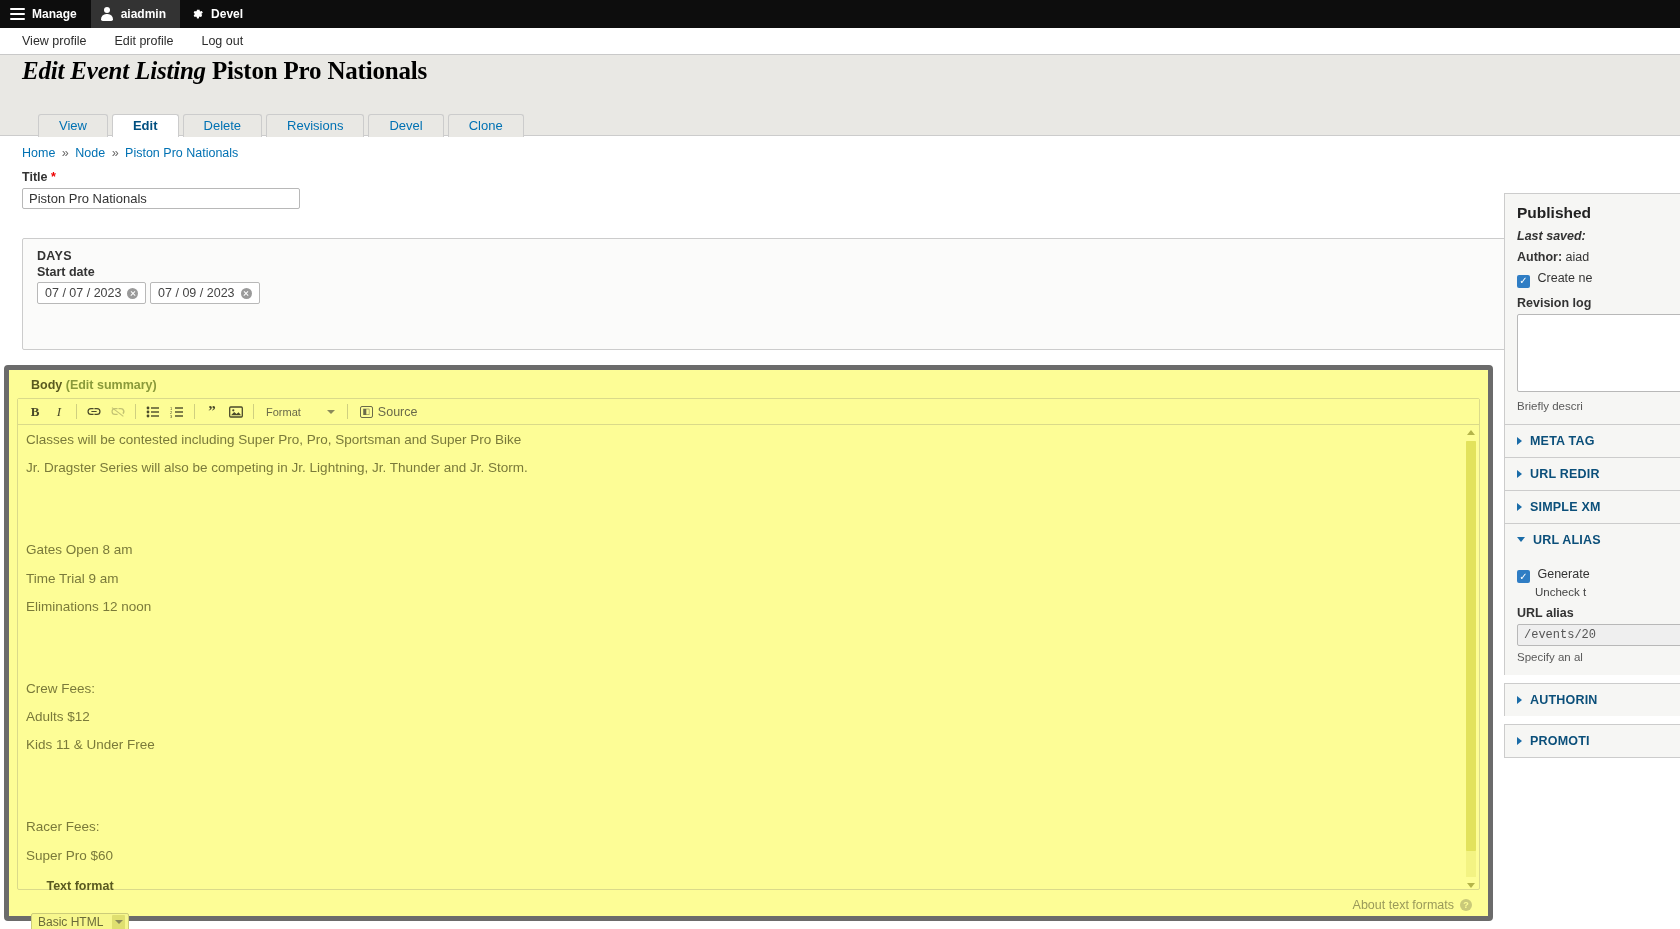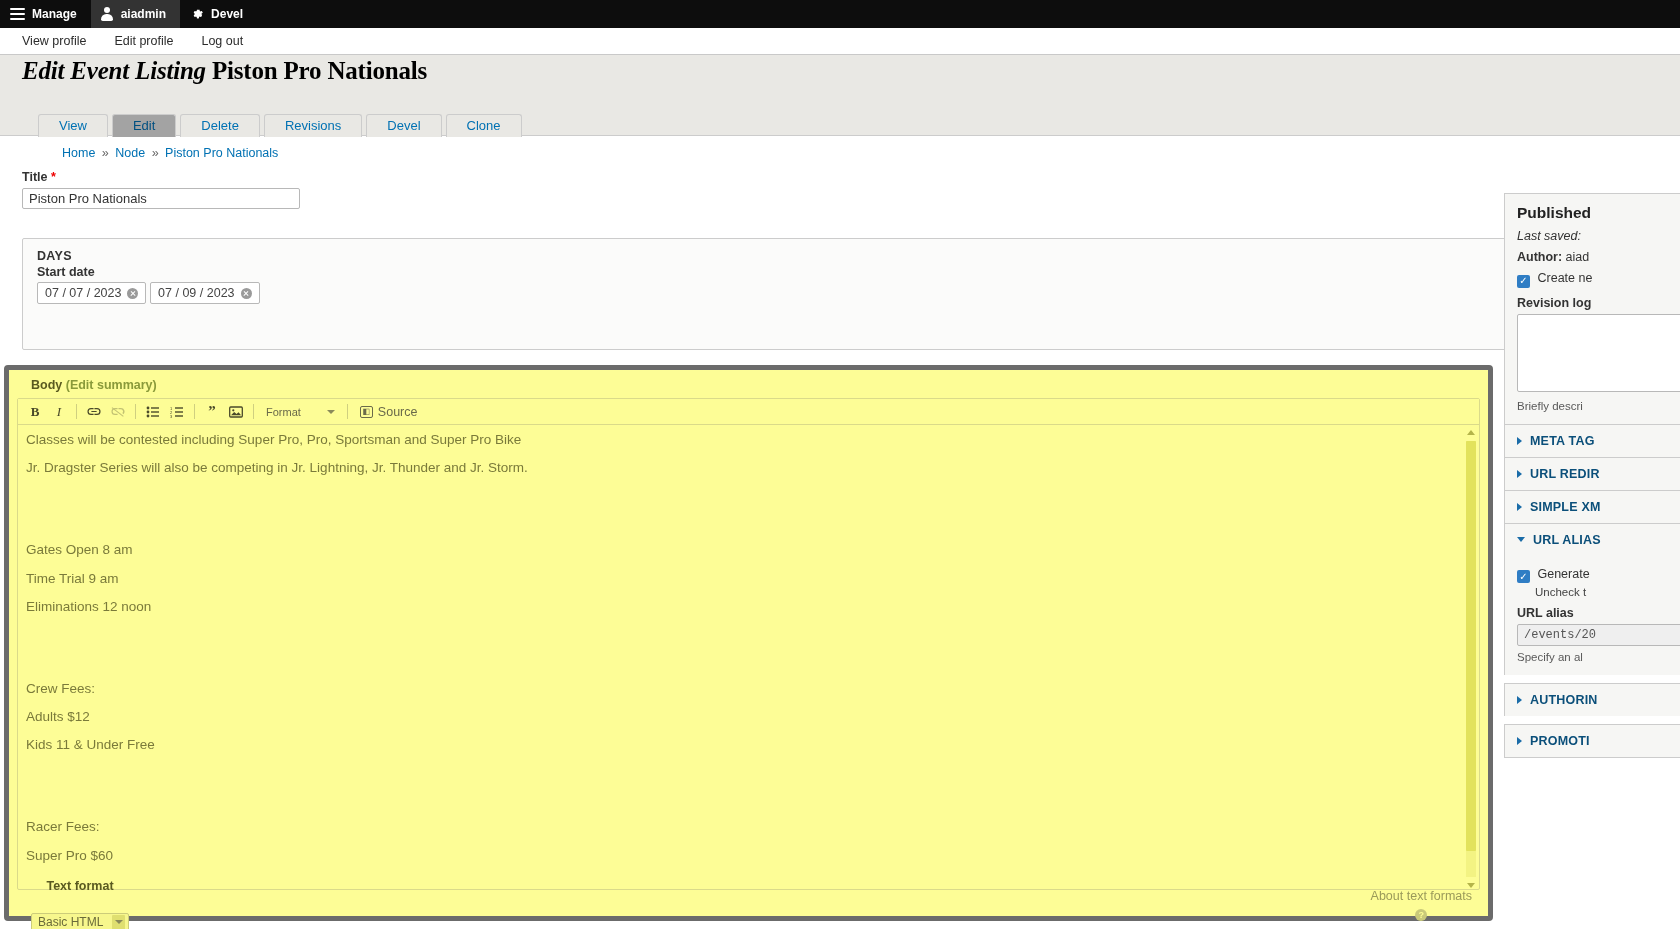"Edit" .tab.active { background: #a3a3a3 -> #ffffff; font-weight: normal -> bold }
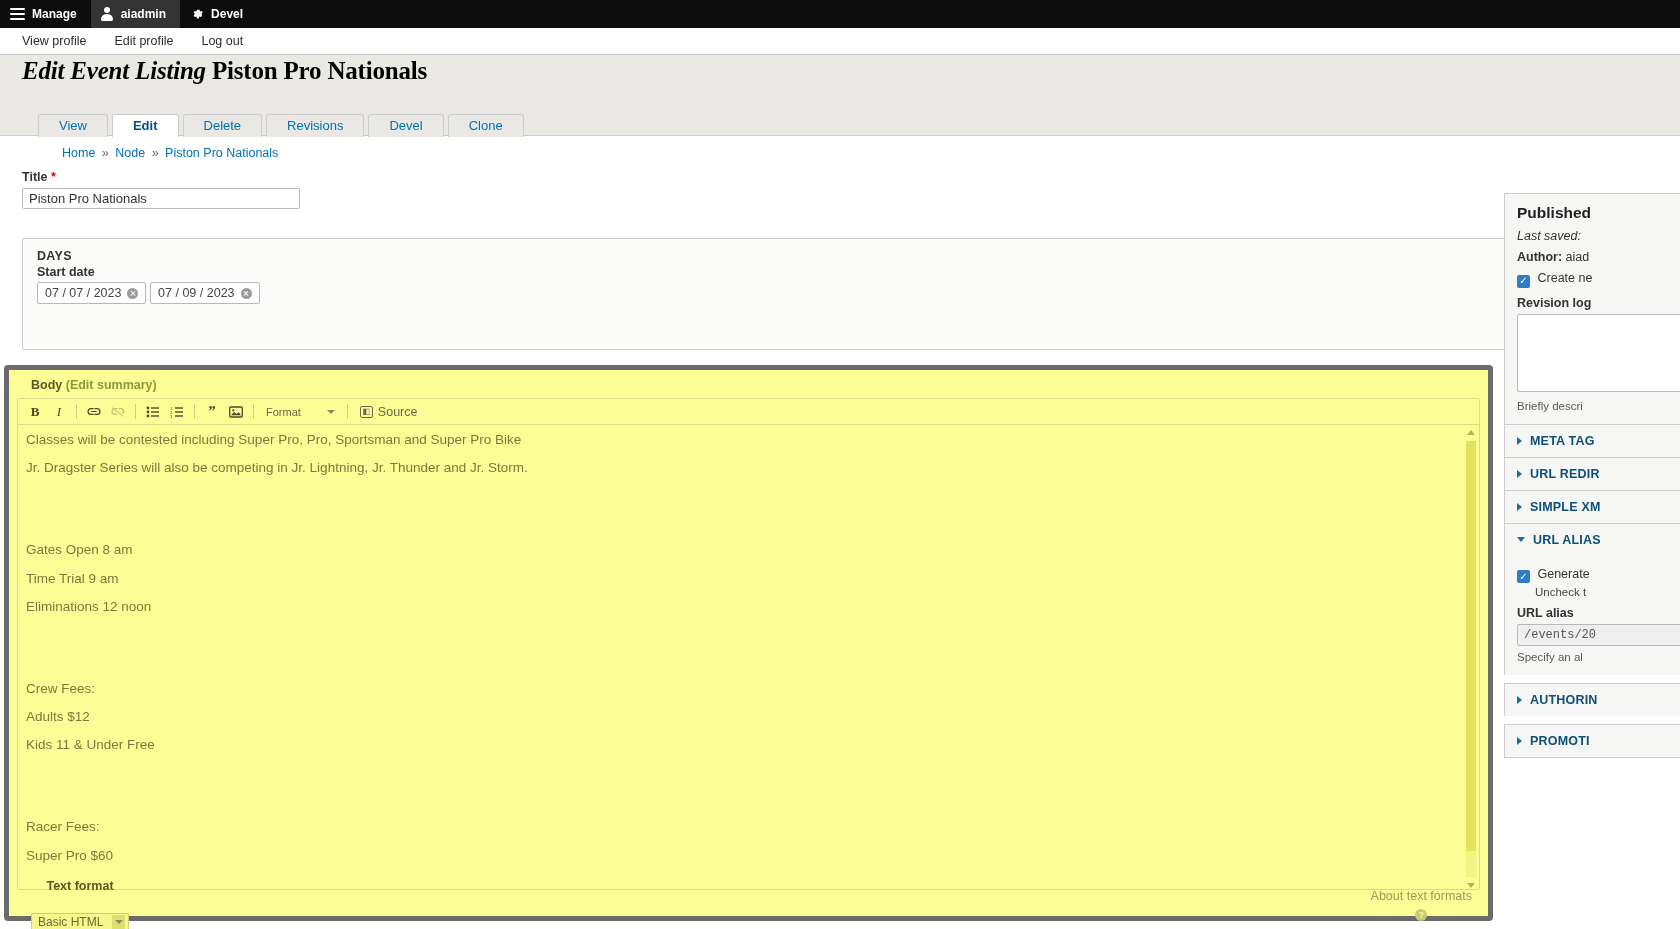"Home » Node » Piston" .breadcrumb { margin-left: 40px -> none }
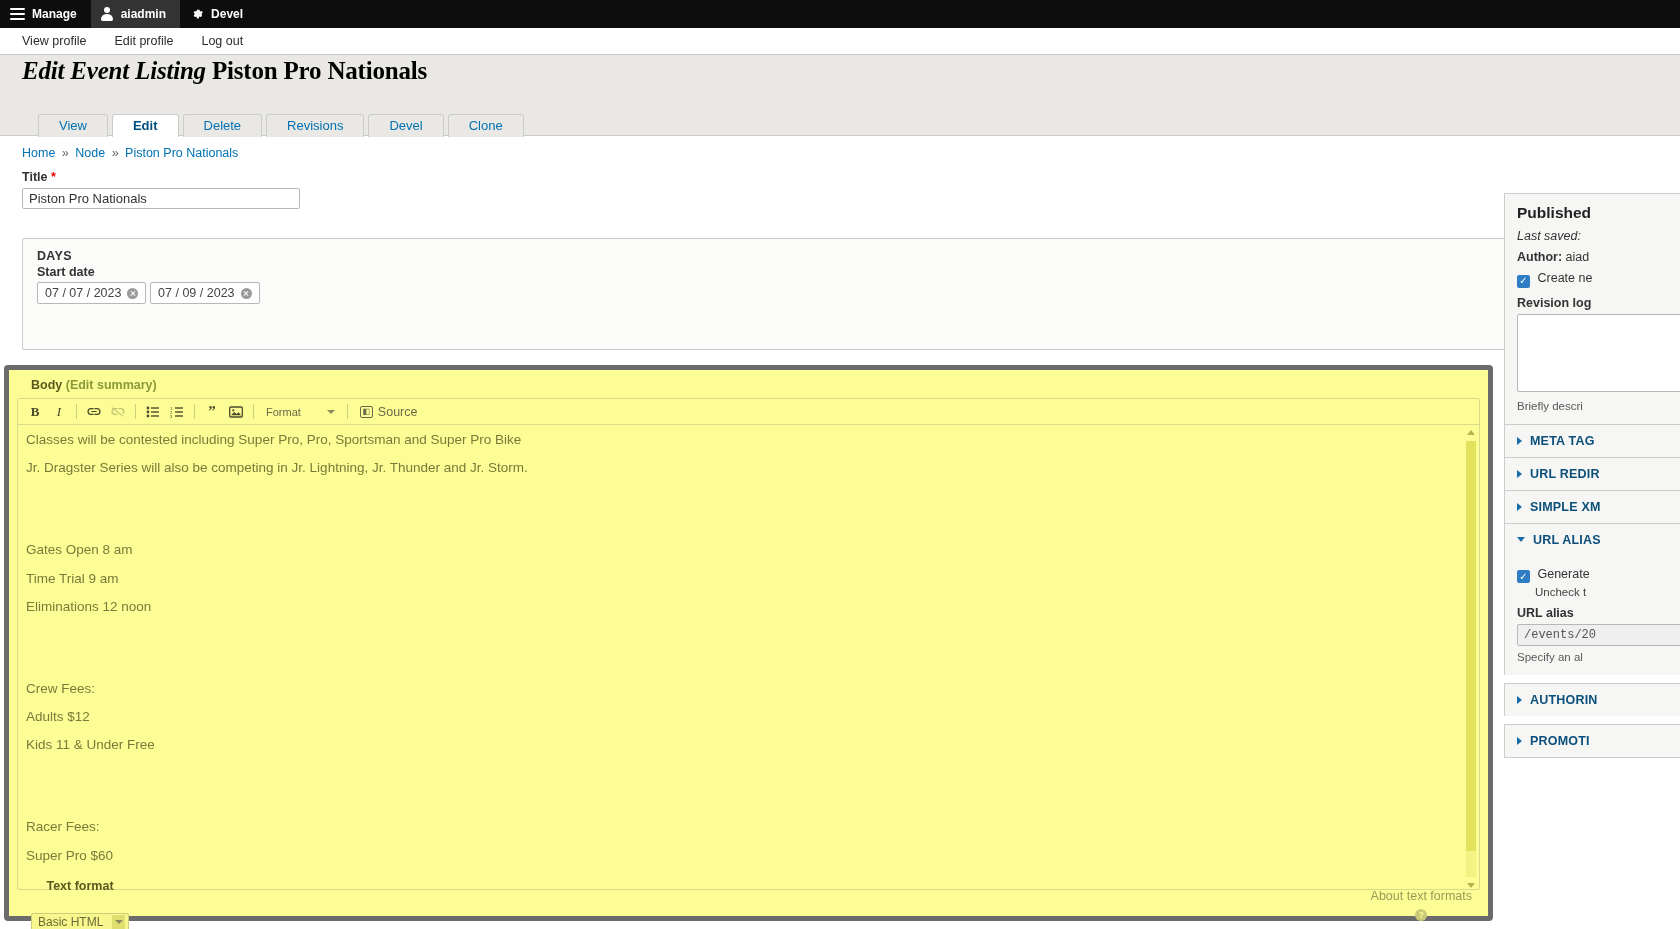"Last saved:" .meta-row i { font-weight: normal -> bold }
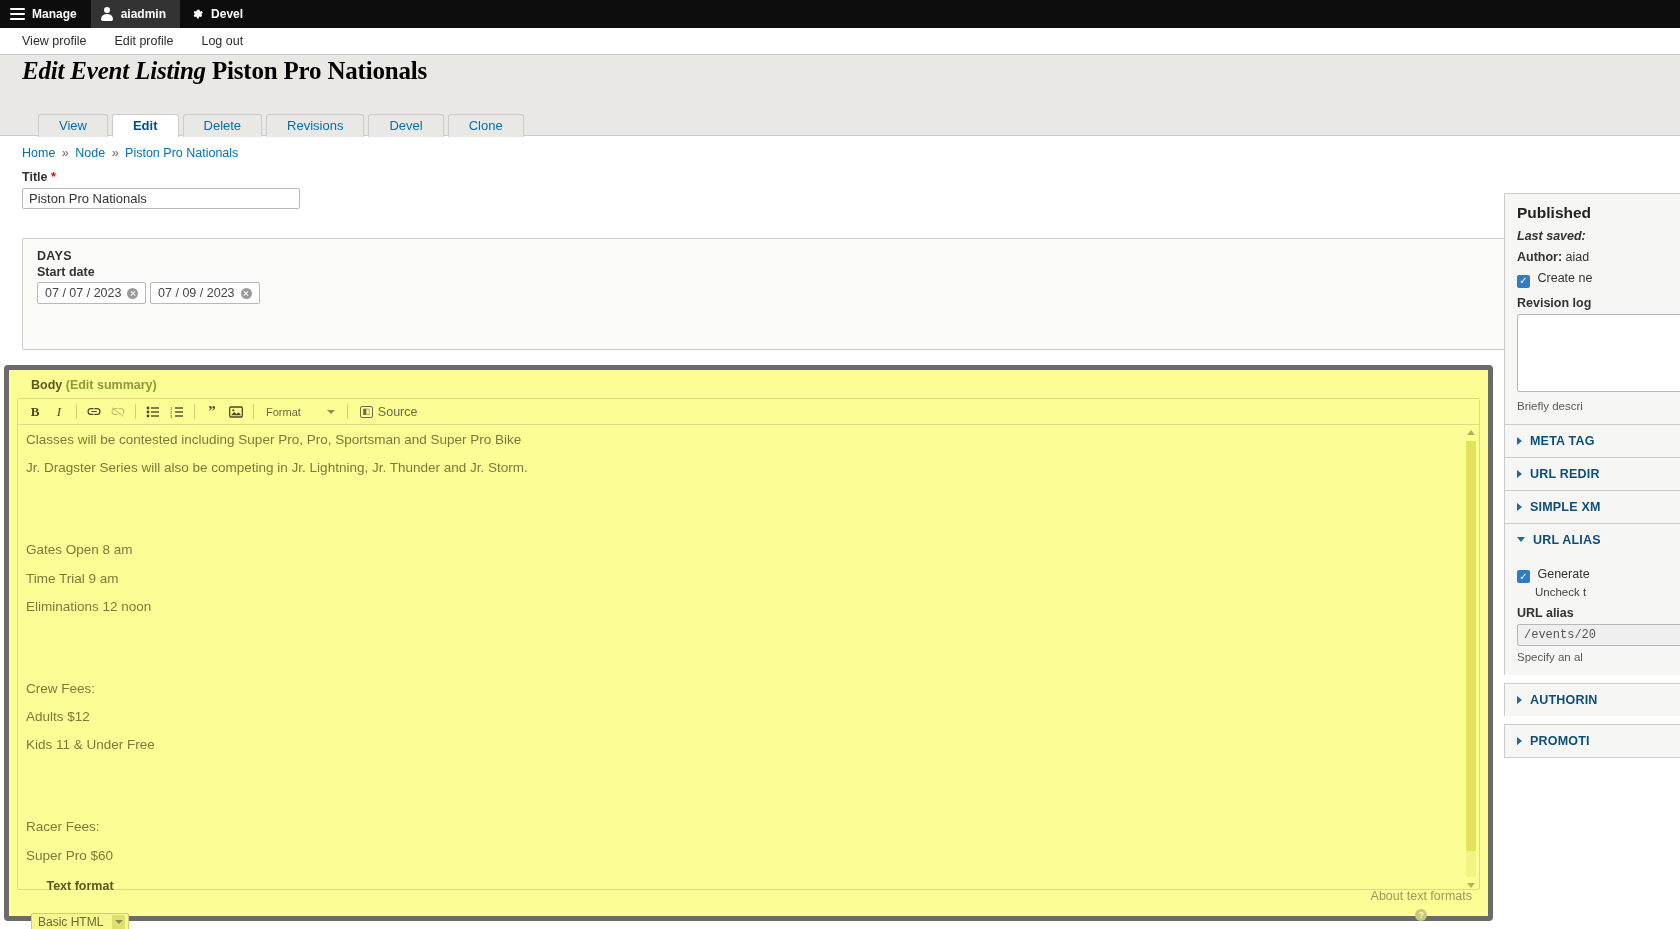"About text formats" .tf-right { flex-direction: column -> none }
